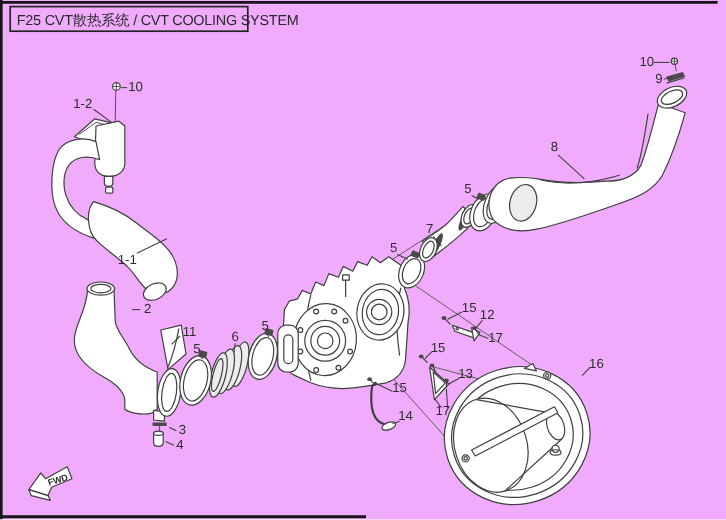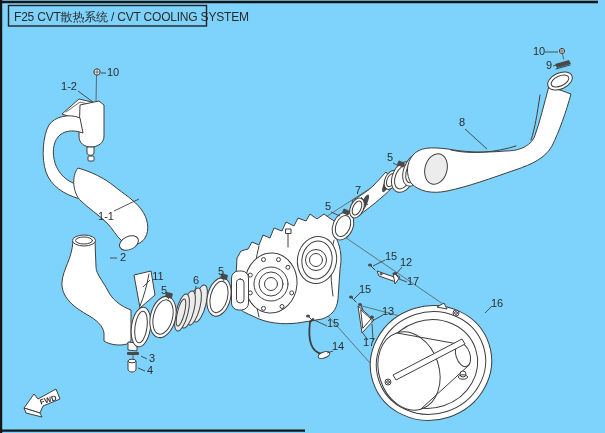"F25 CVT散热系统 / CVT COOLING" .page { background: #7dd3fc -> #f0abfc }
